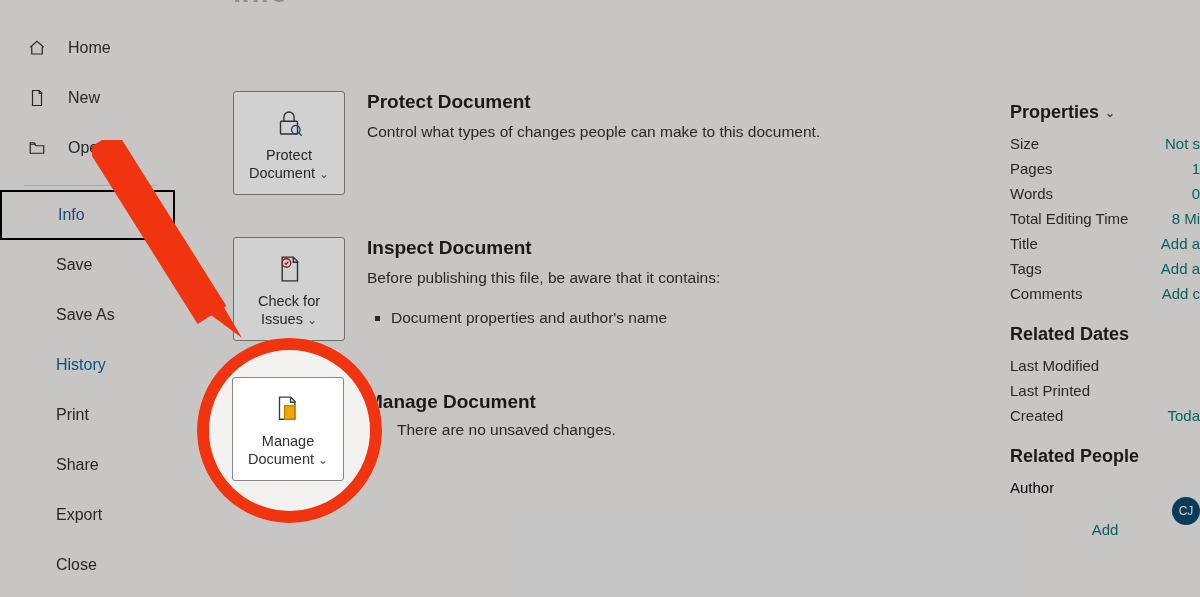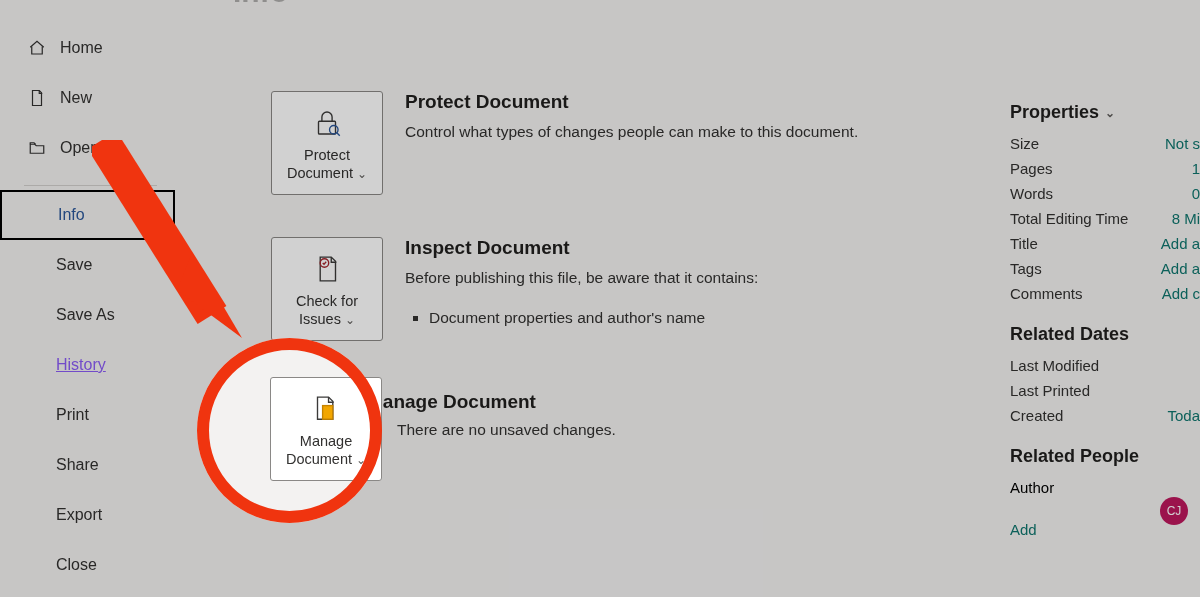"Home" .sidebar-item.with-icon { gap: 14px -> 22px }
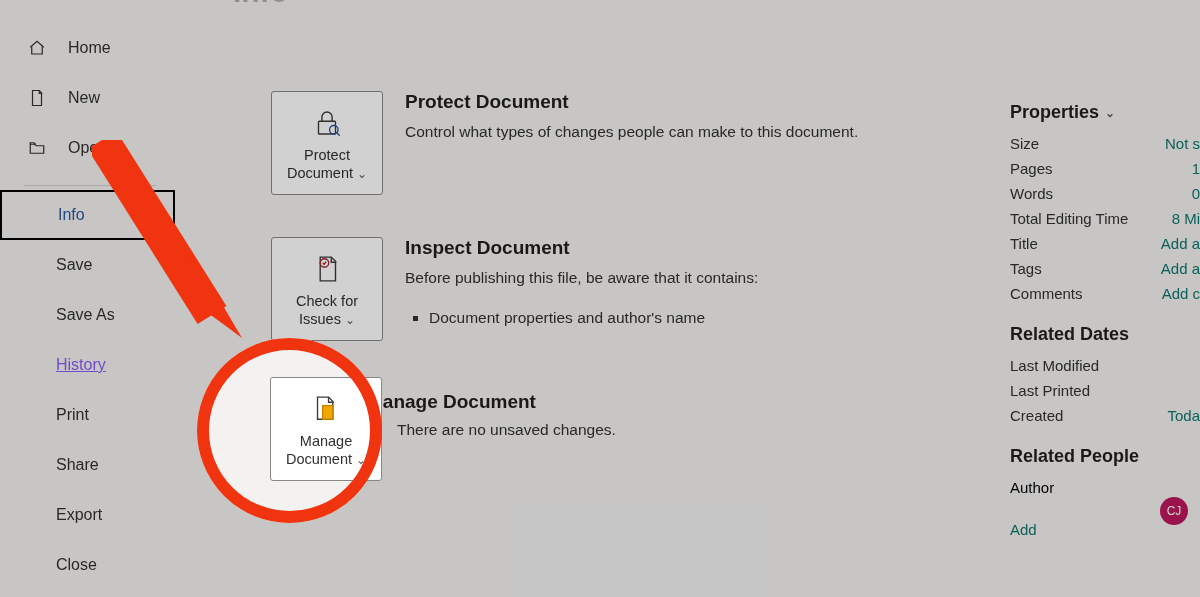"Protect" .card-btn { margin-left: 38px -> none }
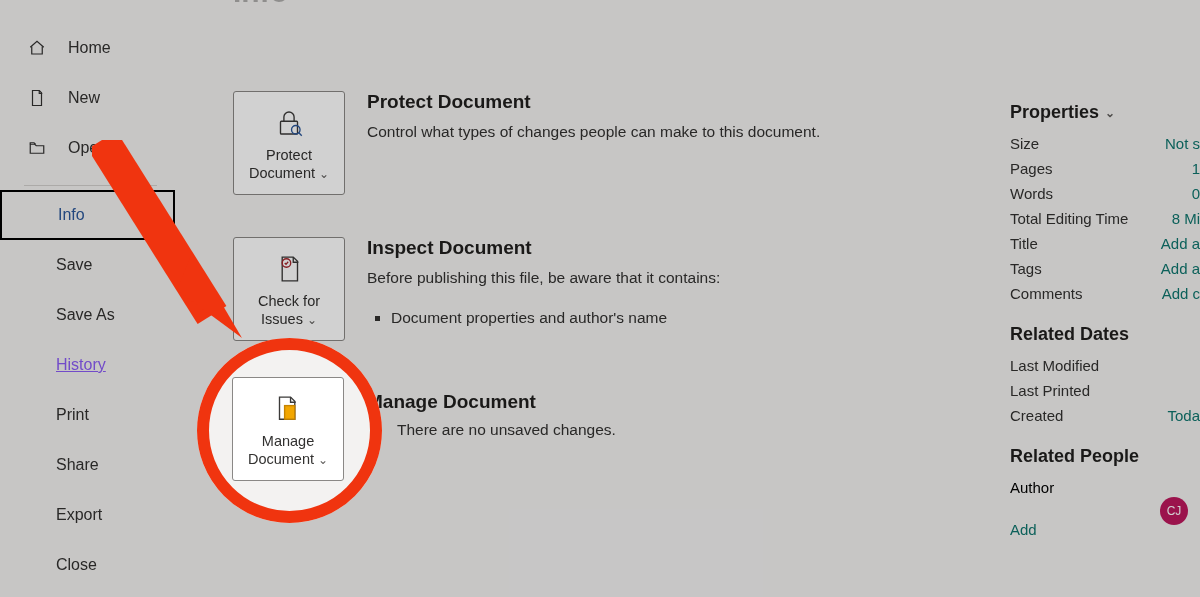"History" .sidebar-item.disabled { color: #8b5cf6 -> #0369a1; text-decoration: underline -> none }
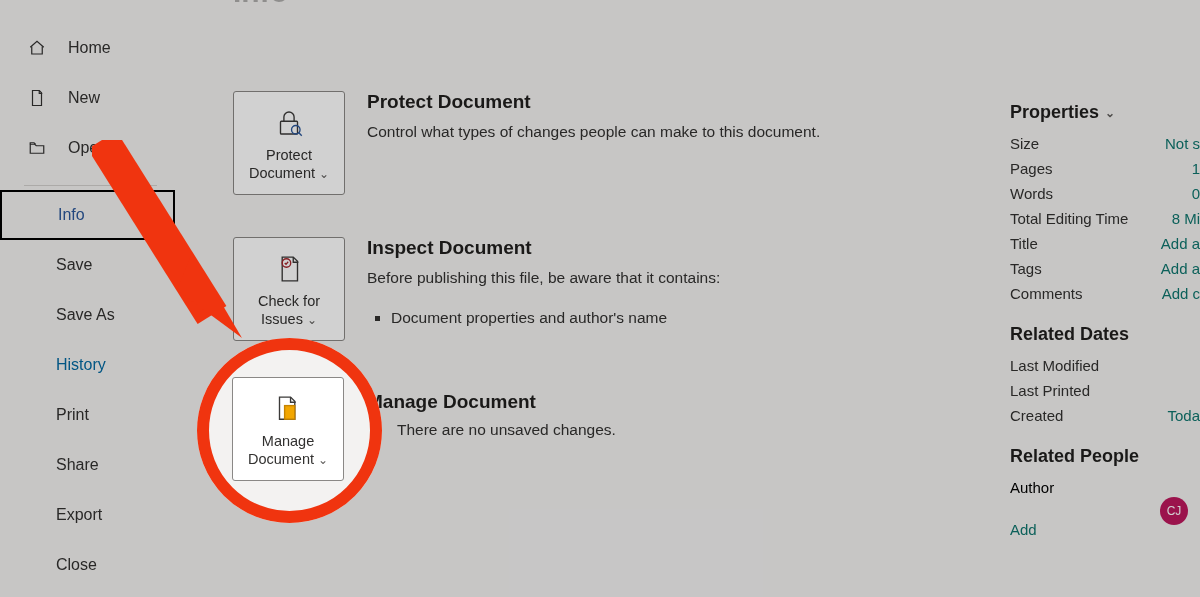"CJ" .avatar { background: #be185d -> #0c4a6e; right: 12px -> 0 }
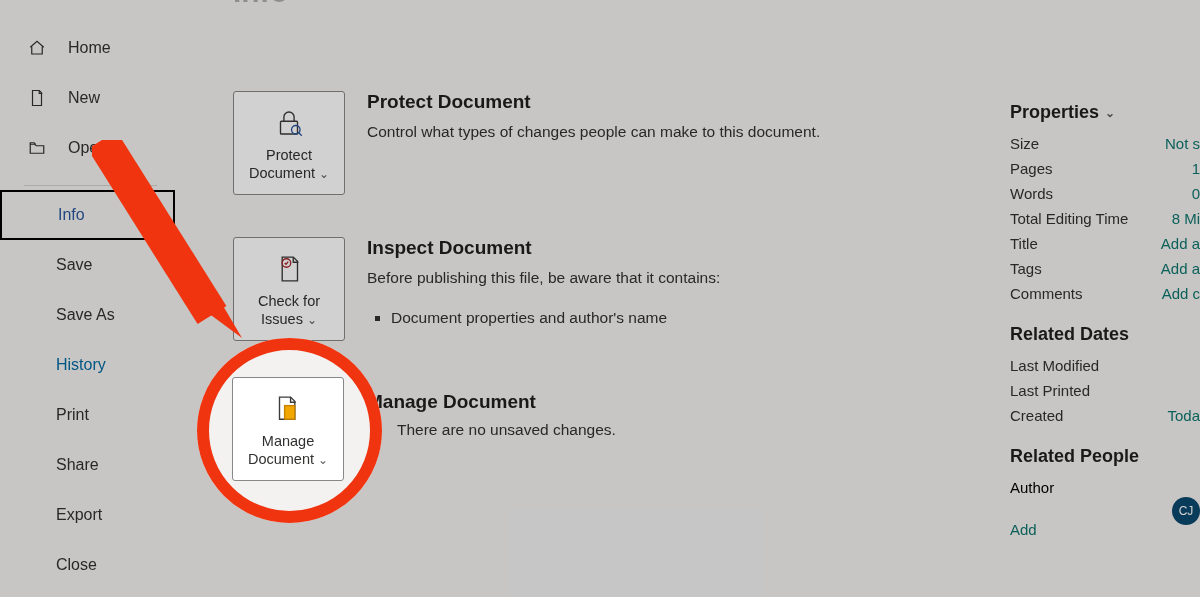"Add" div.prow { justify-content: flex-start -> center }
